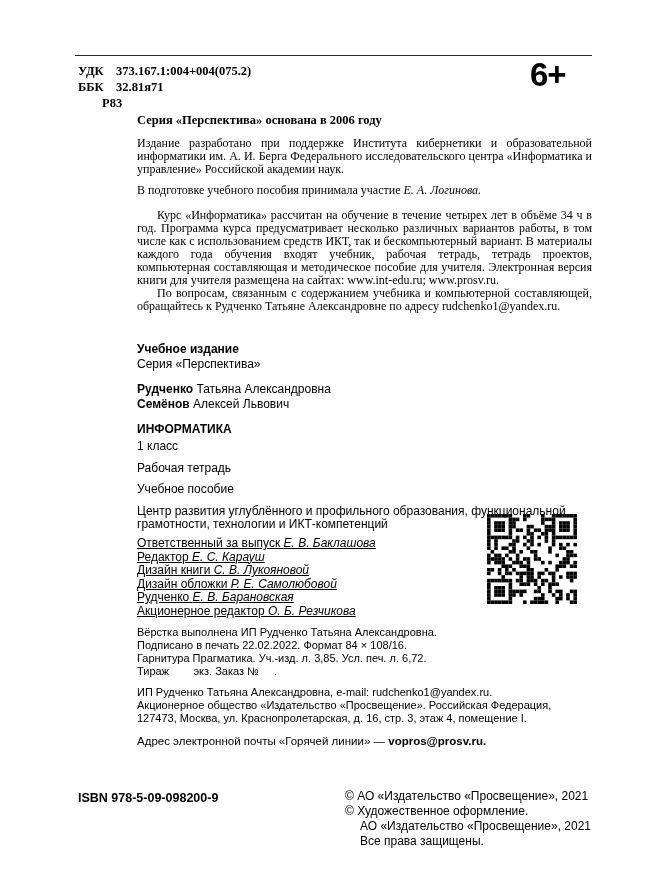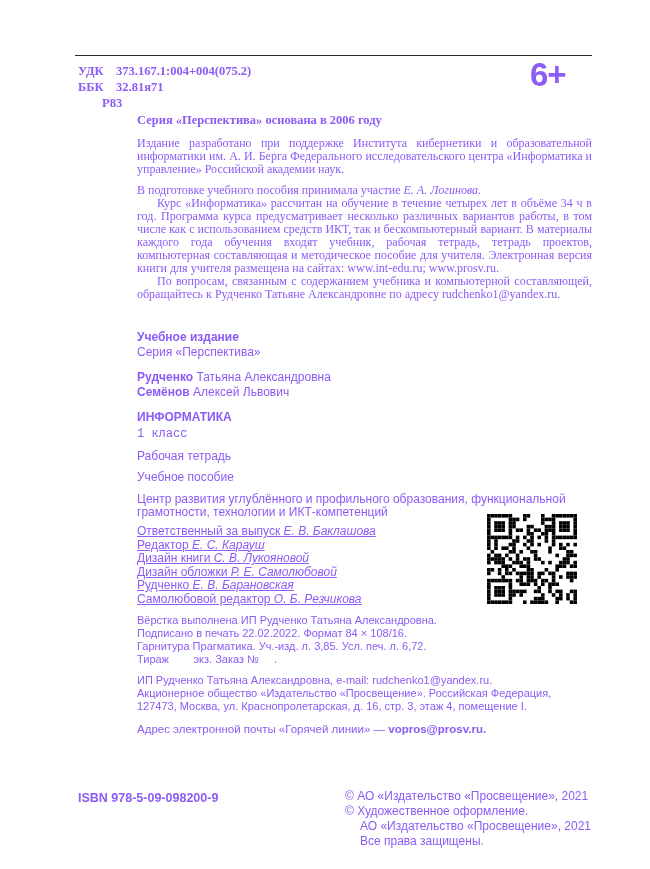"УДК 373.167.1:004+004(075.2)" .page { color: #8b5cf6 -> #000000 }
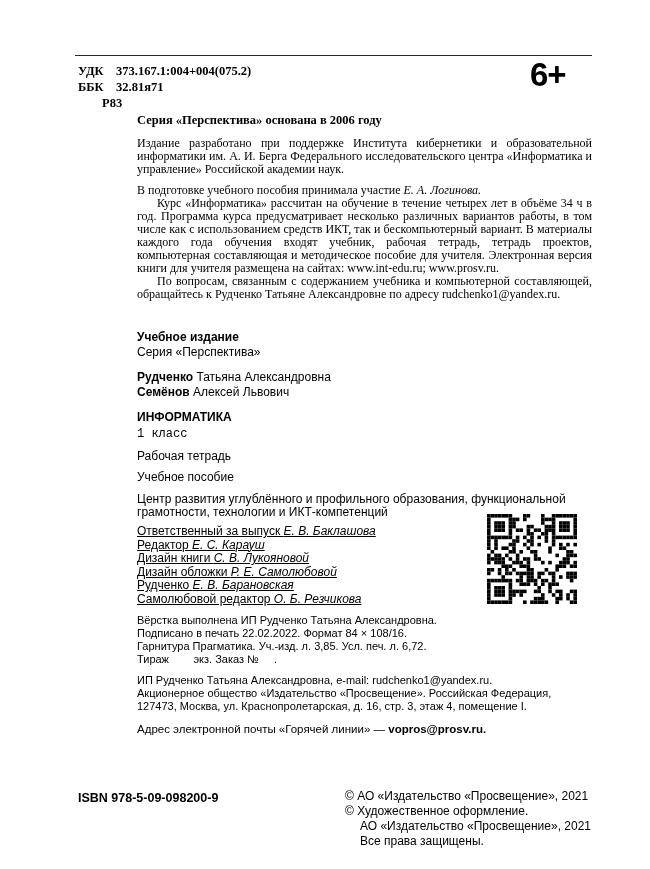"В подготовке учебного пособия принимала" .participation { margin-bottom: none -> 12px }
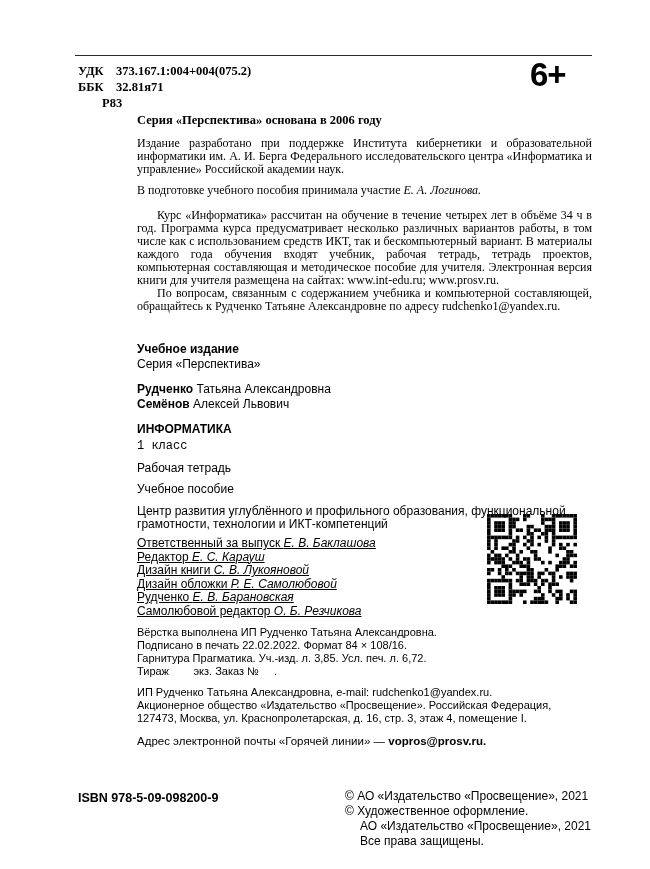"1 класс" .grade { font-family: Liberation Mono, monospace -> none }
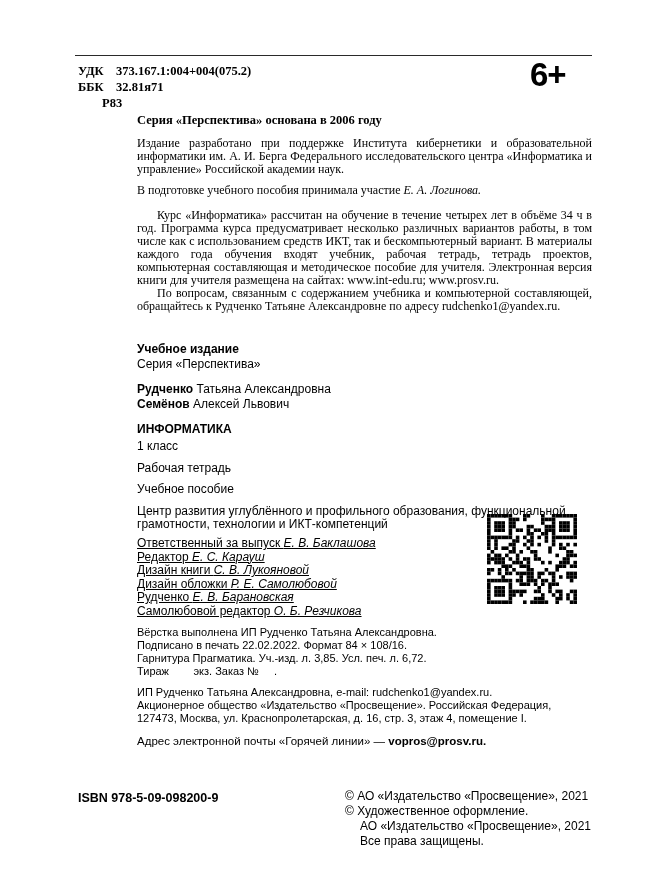"Самолюбовой редактор" span { text: Самолюбовой -> Акционерное }
